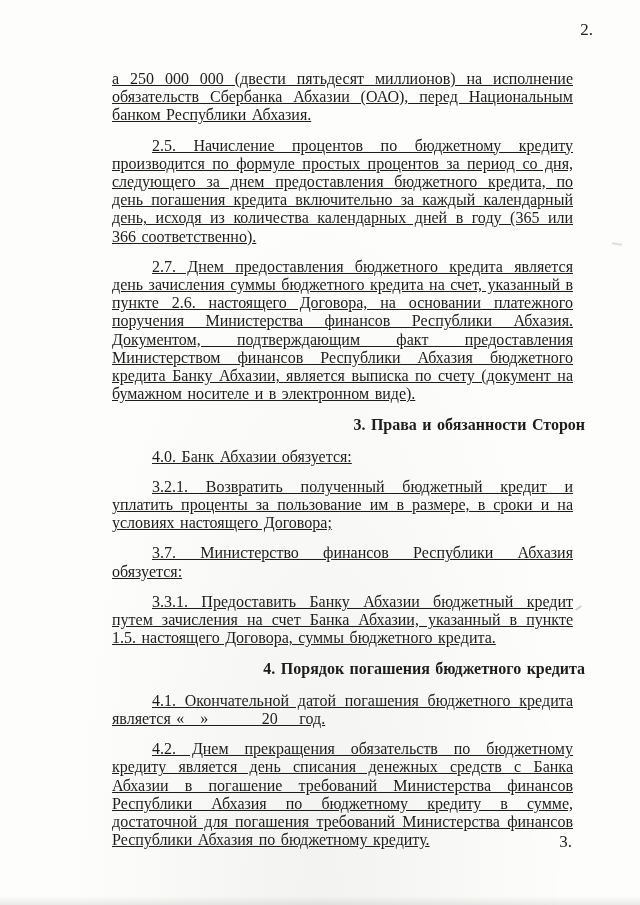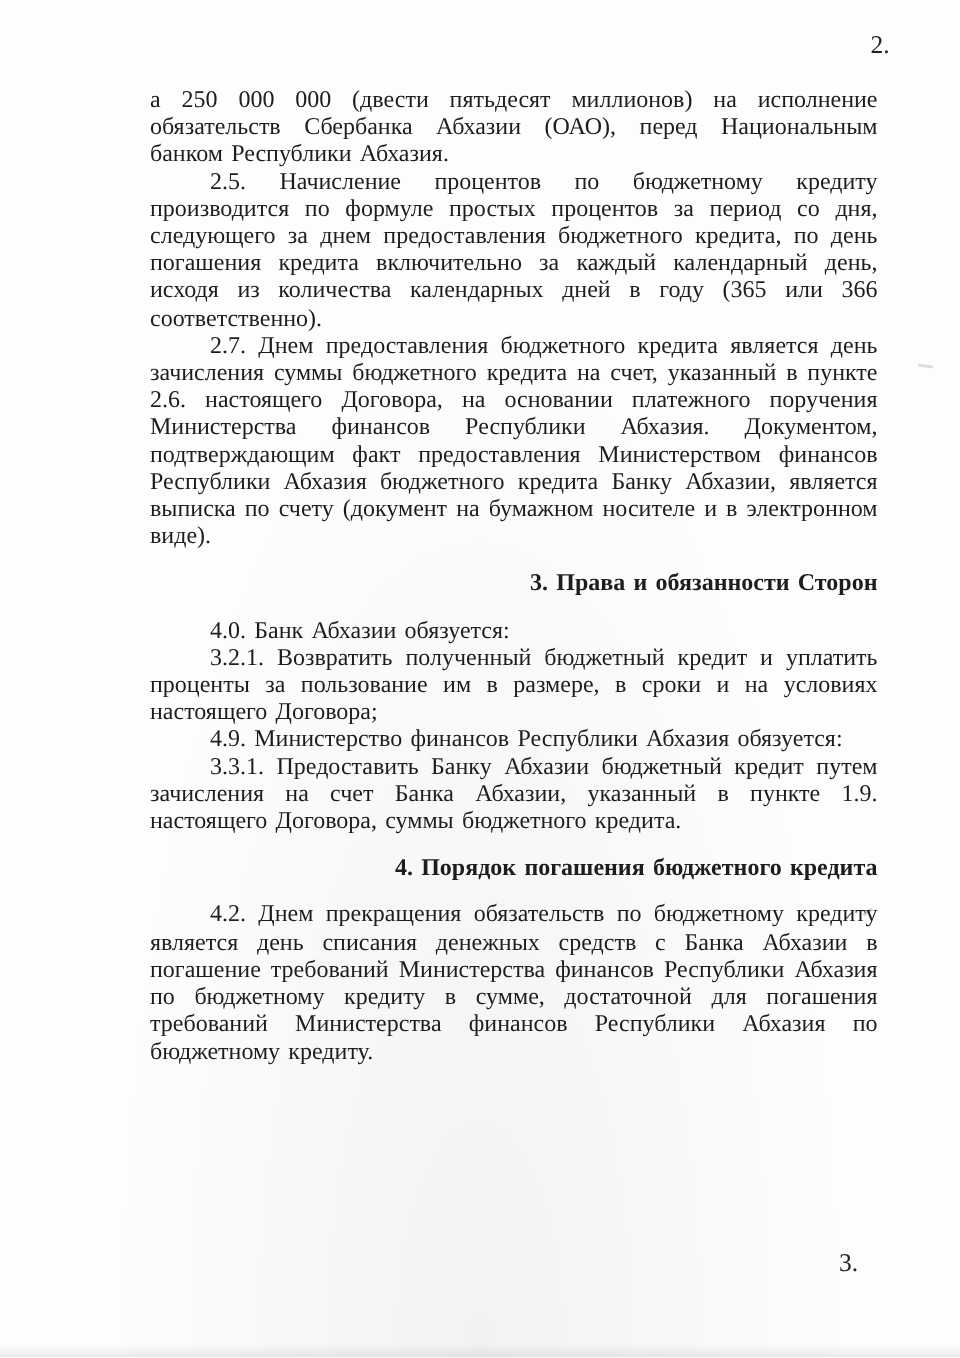"а 250 000 000 (двести" p.para { margin: 0 -> 12px; text-decoration: none -> underline }
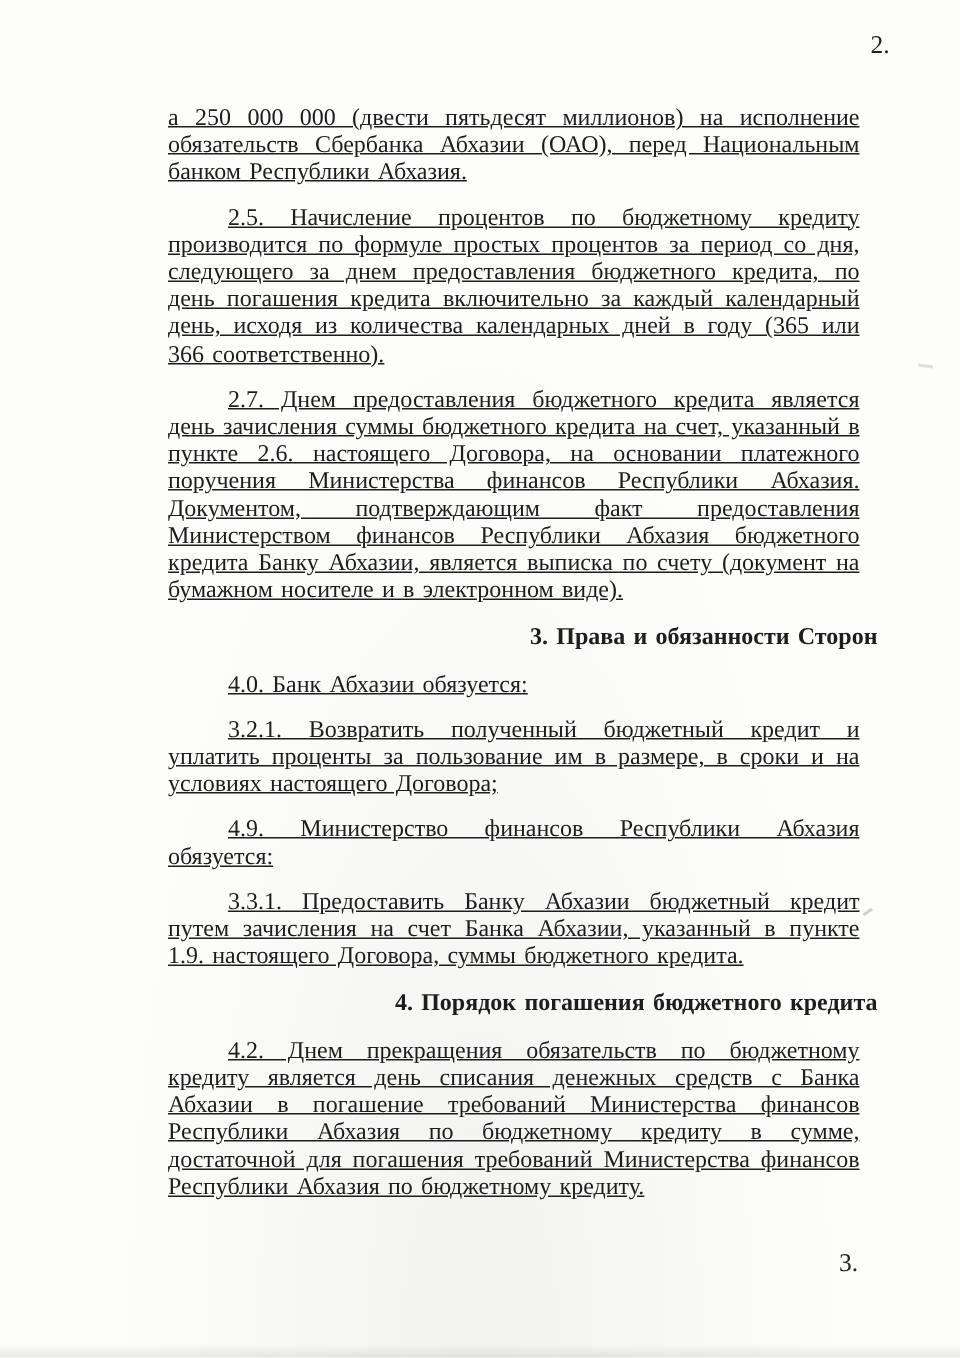"4.9. Министерство финансов Республики" p.para { text: 4.9 -> 3.7 }
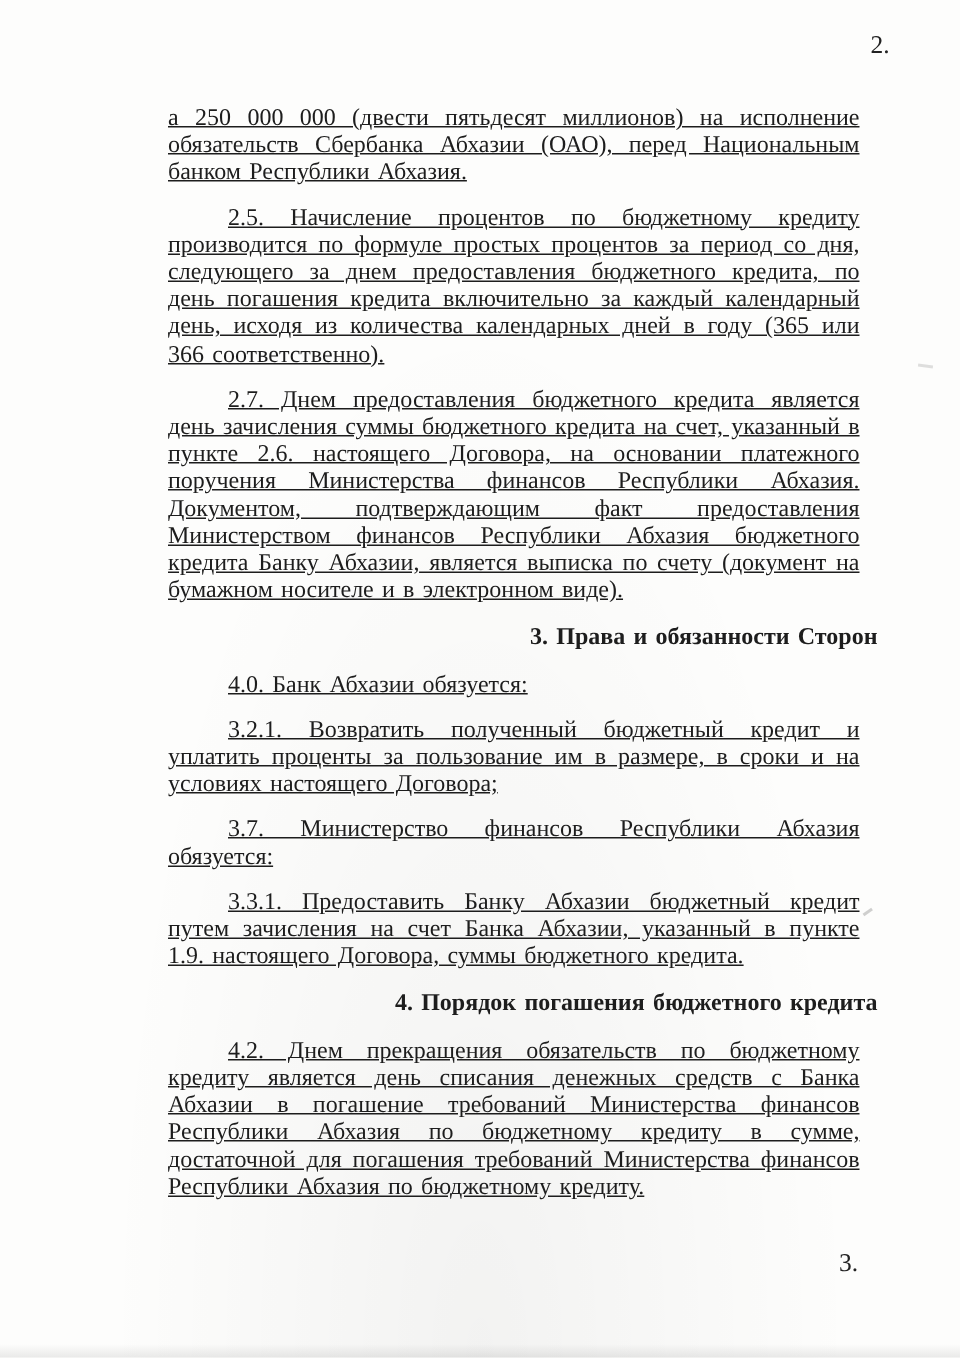"3.3.1. Предоставить Банку Абхазии" p.para { text: 1.9 -> 1.5 }
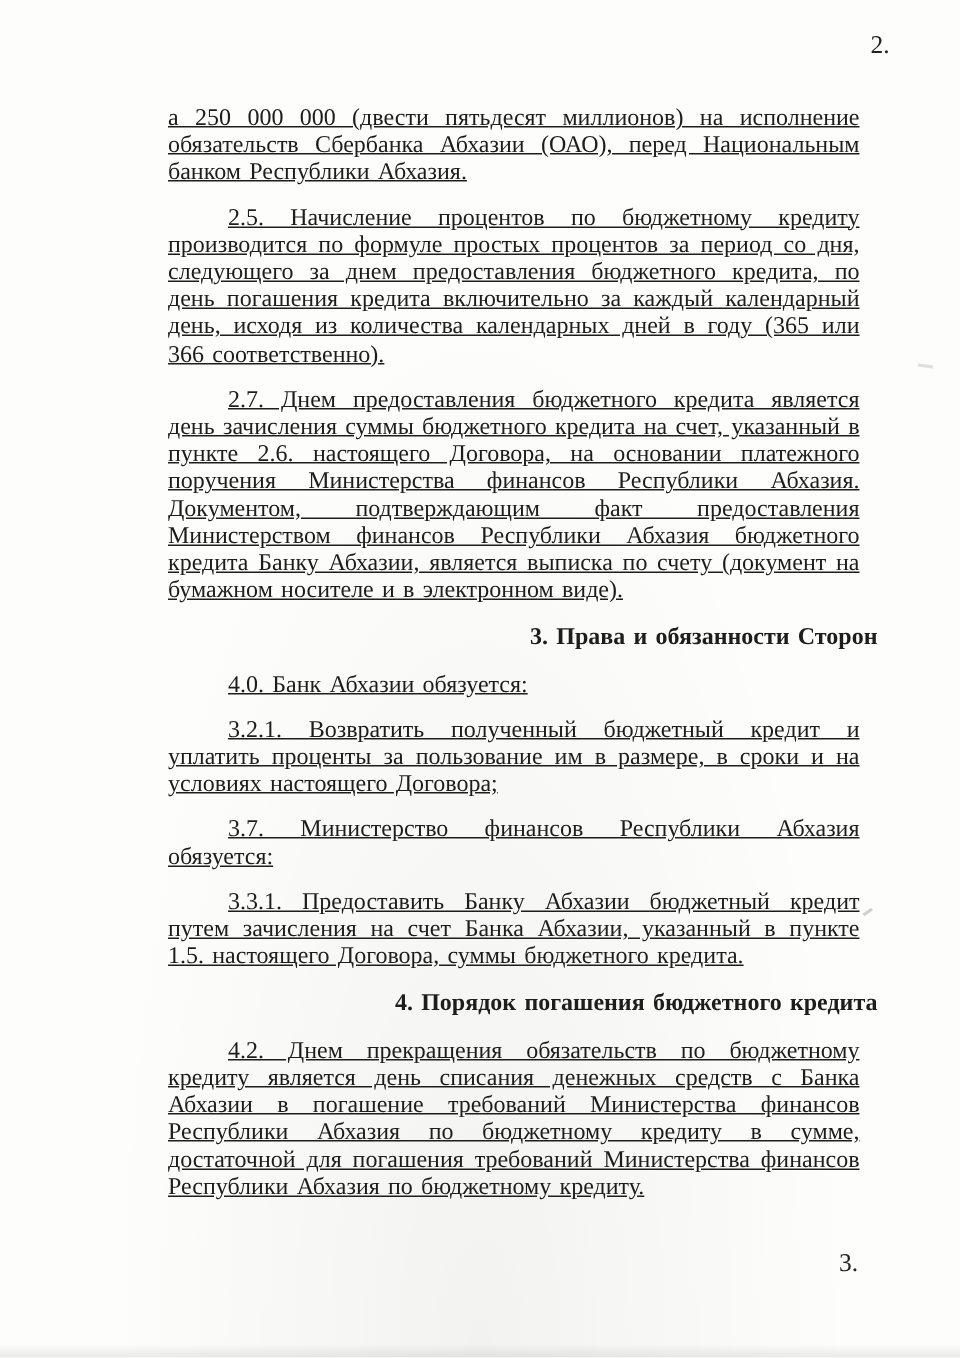"4.1. Окончательной датой погашения" p.para { html: none -> <p>4.1. Окончательной датой погашения бюджетного кредита является «__» ______20__ год.</p> }
